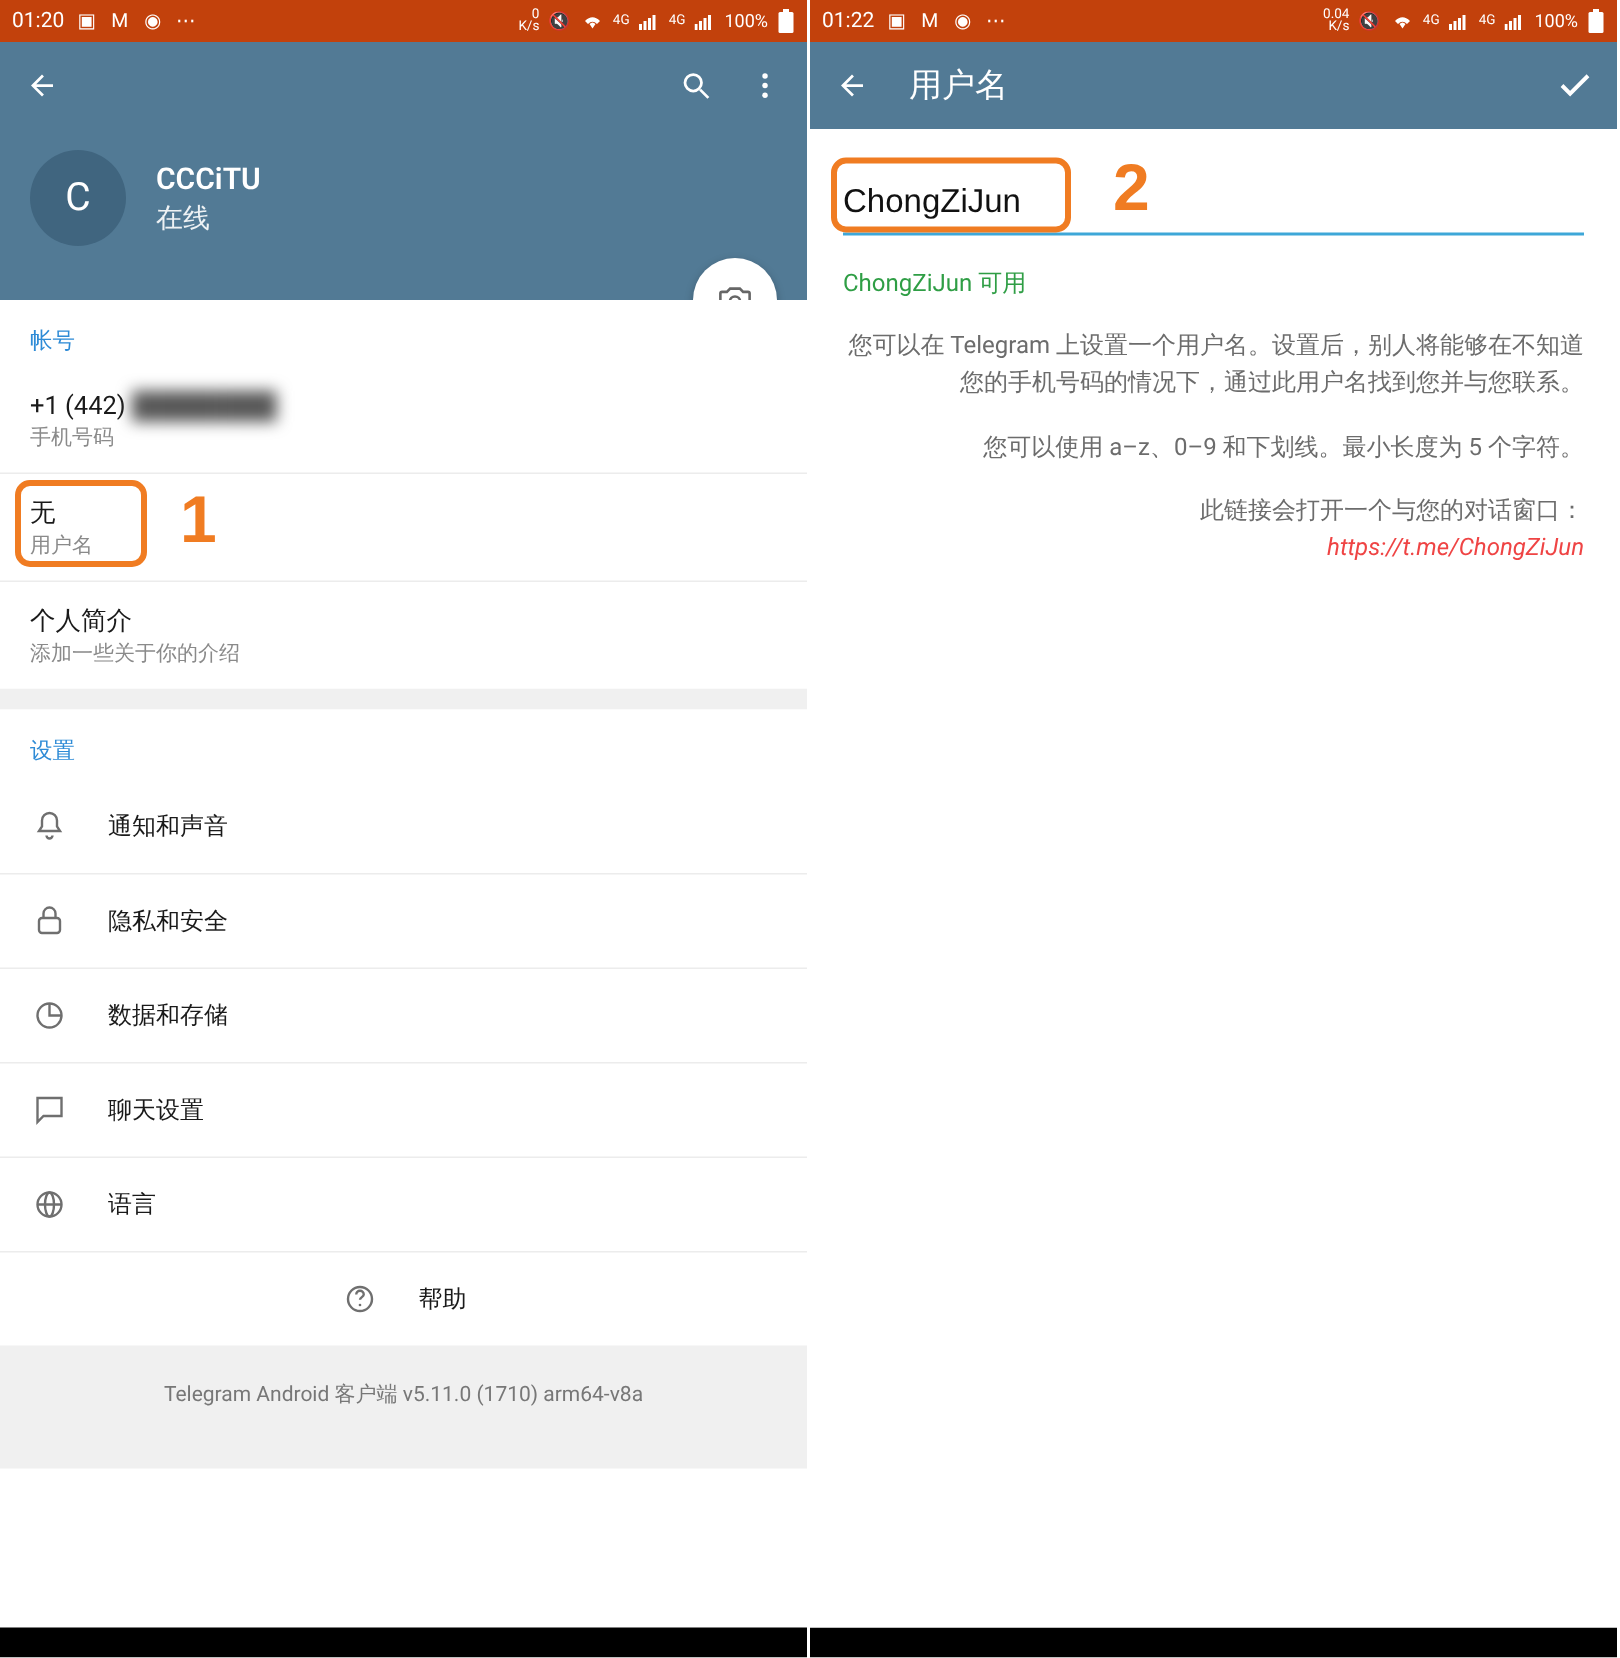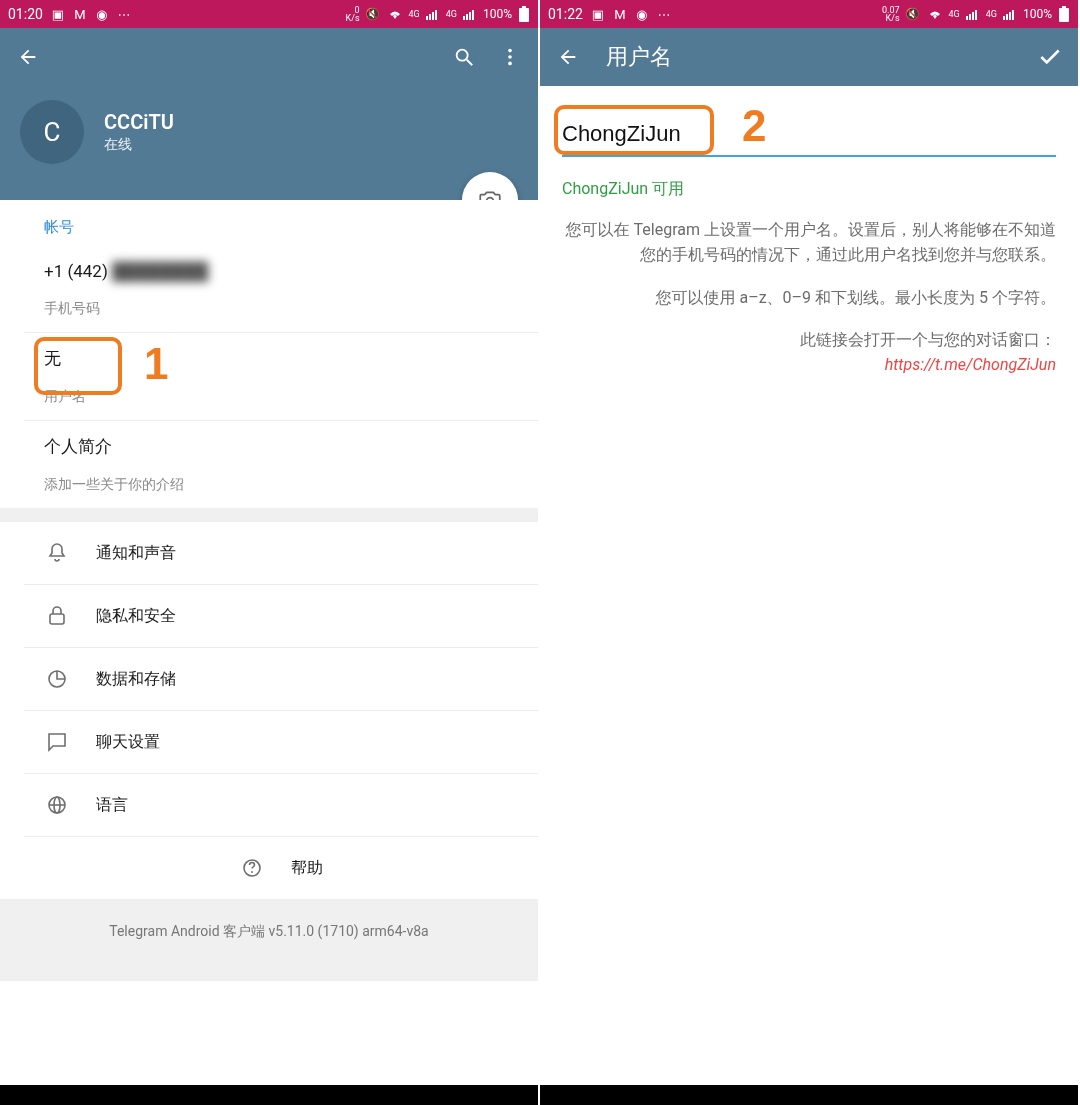"01:20" .status-bar { background: #be185d -> #c2410c }
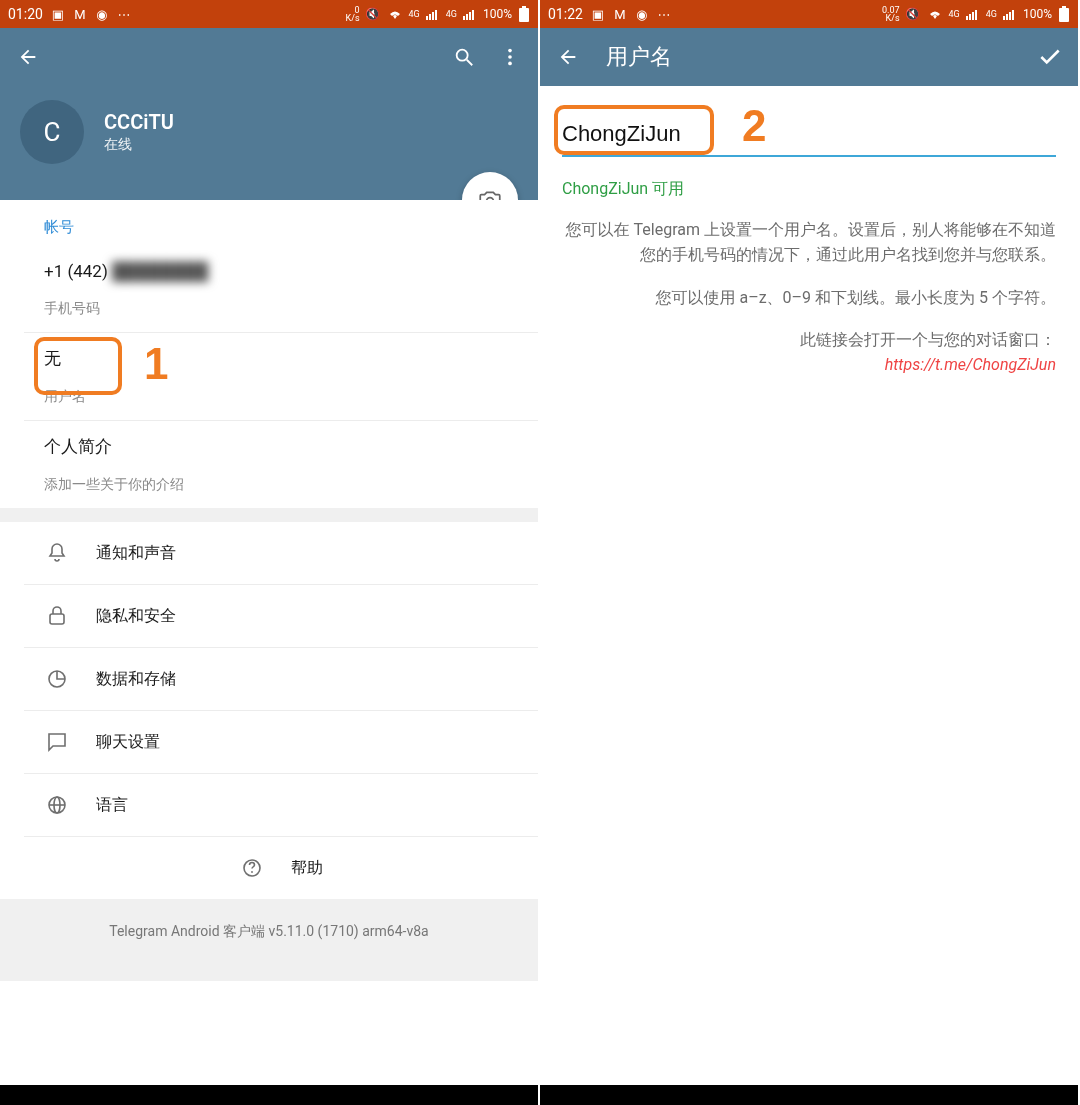"0.07" span { text: 0.07 -> 0.04 }
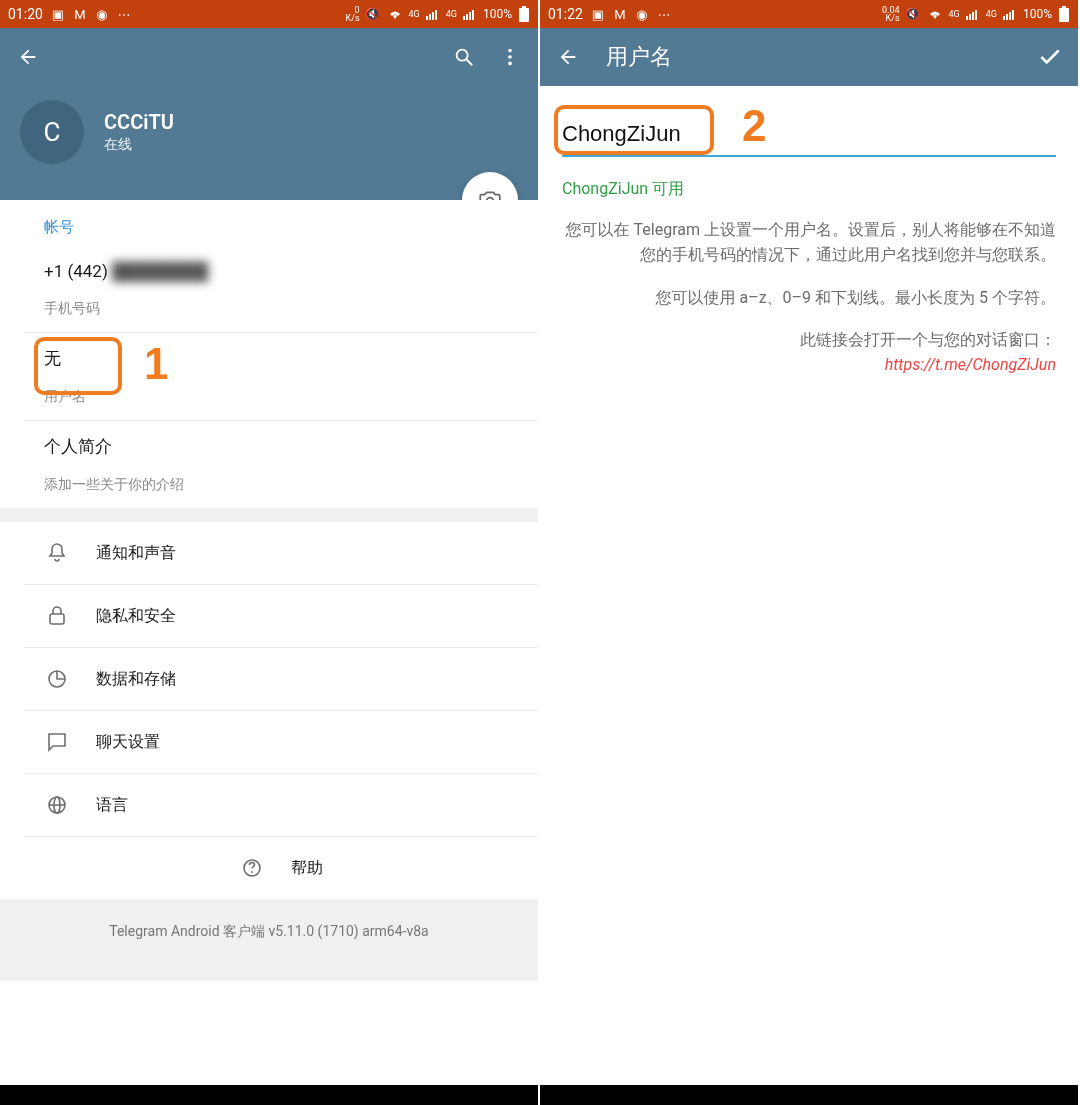"在线" .profile-status { font-size: 14px -> 18px }
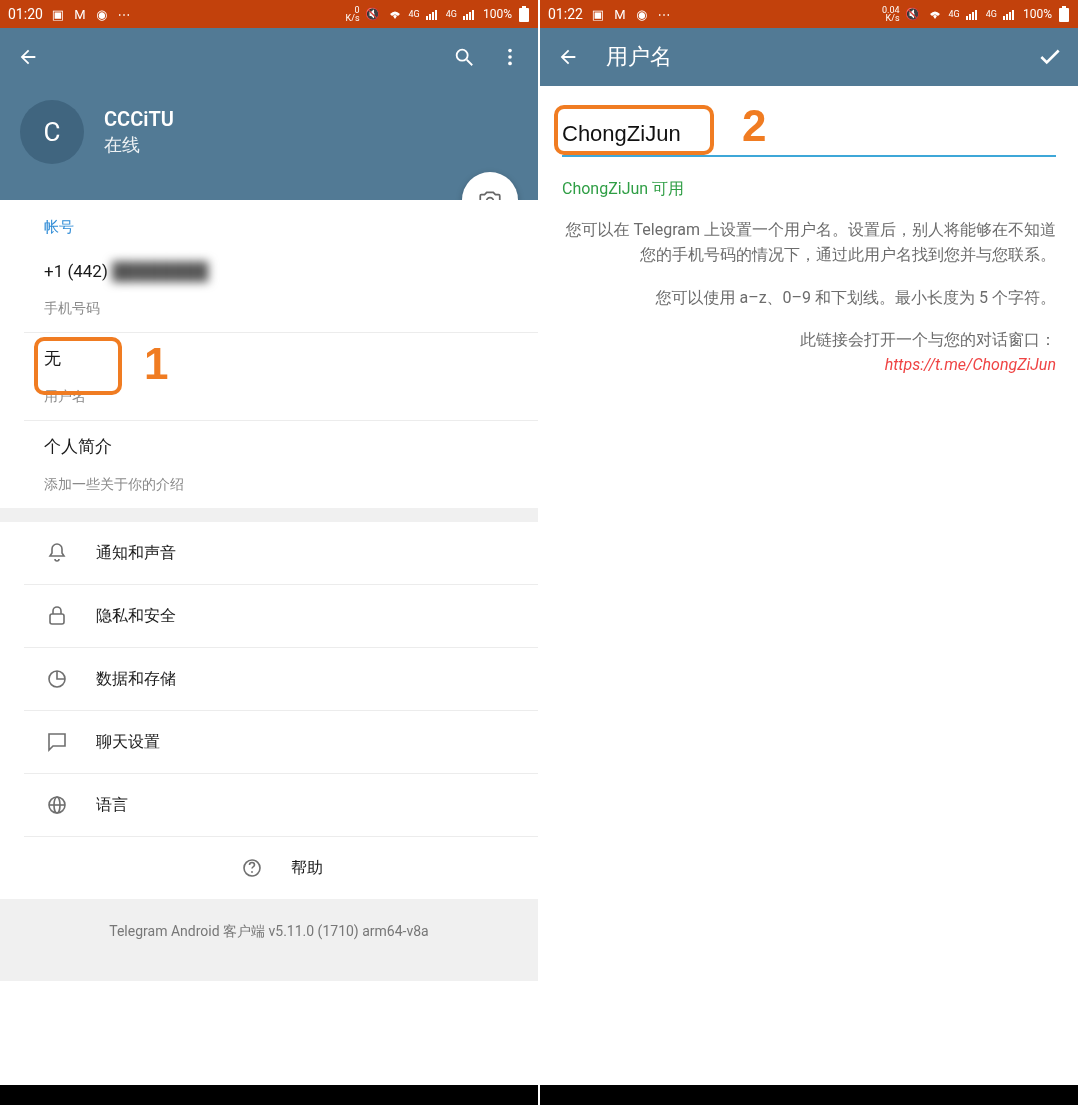"帐号" .section { padding-left: 24px -> none }
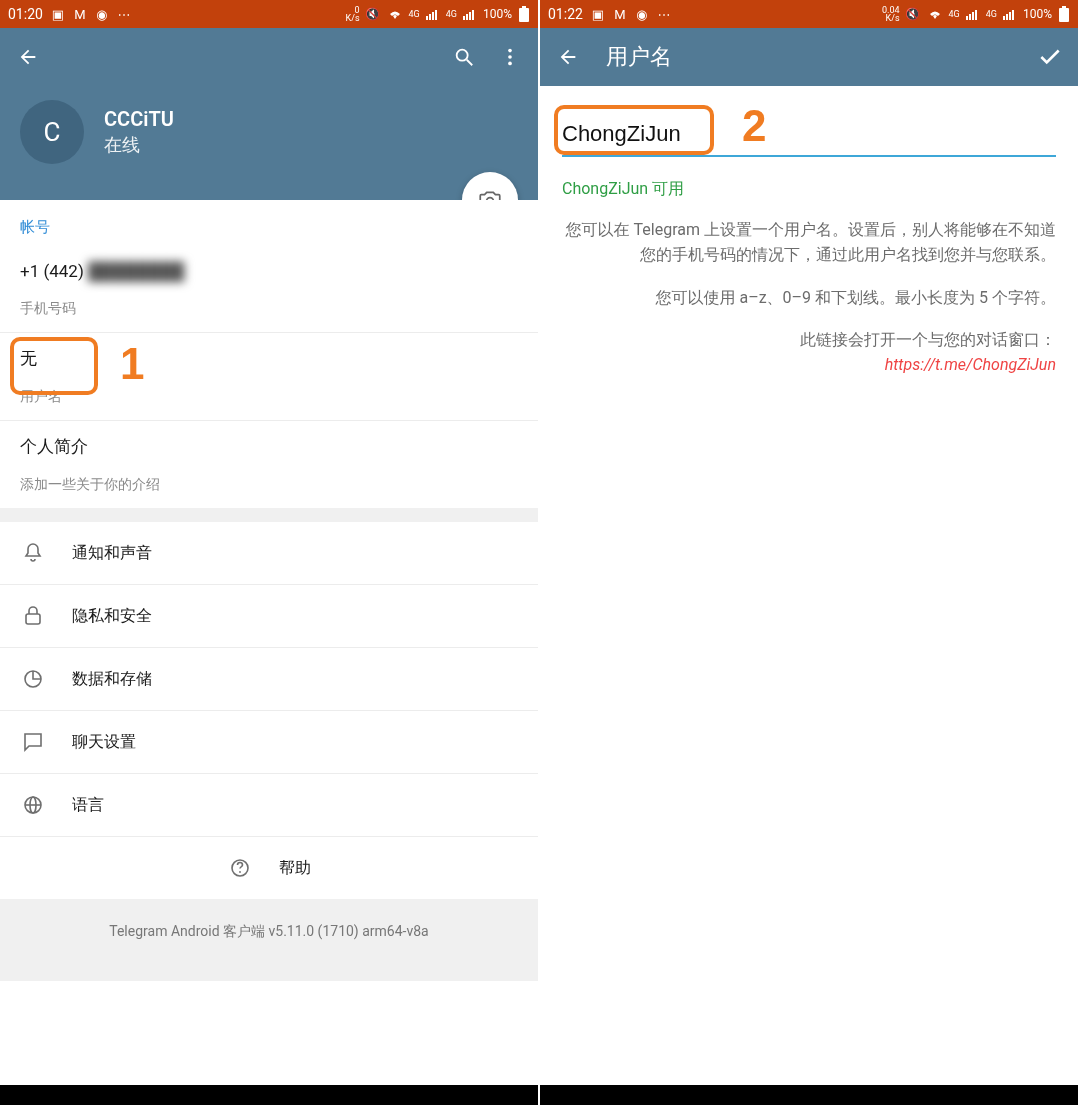"手机号码" .row .secondary { margin-top: 18px -> 2px }
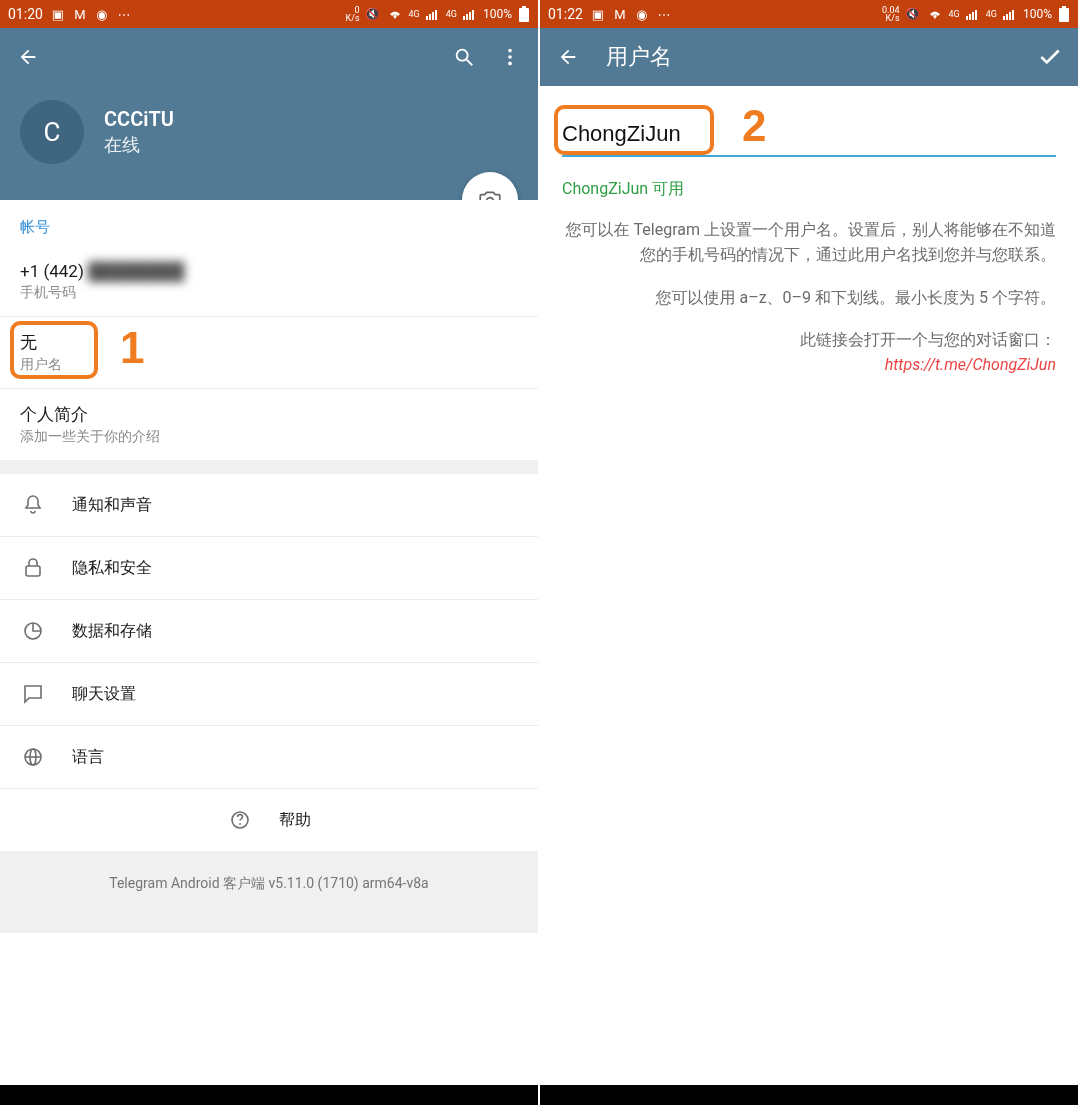"设置" div.section-title { html: none -> <div>设置</div> }
